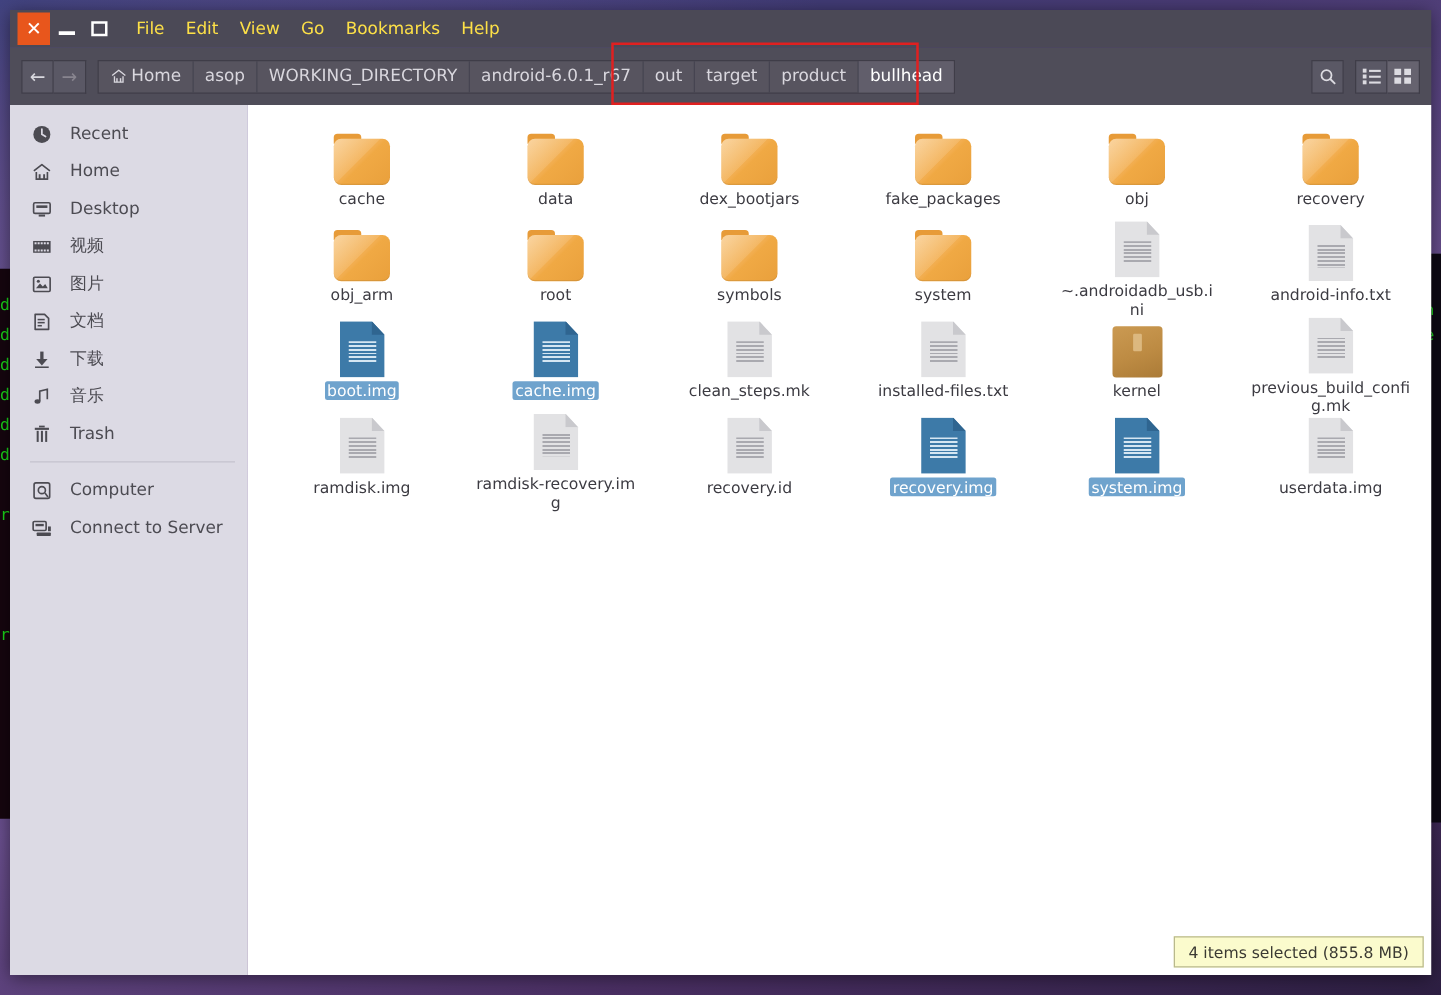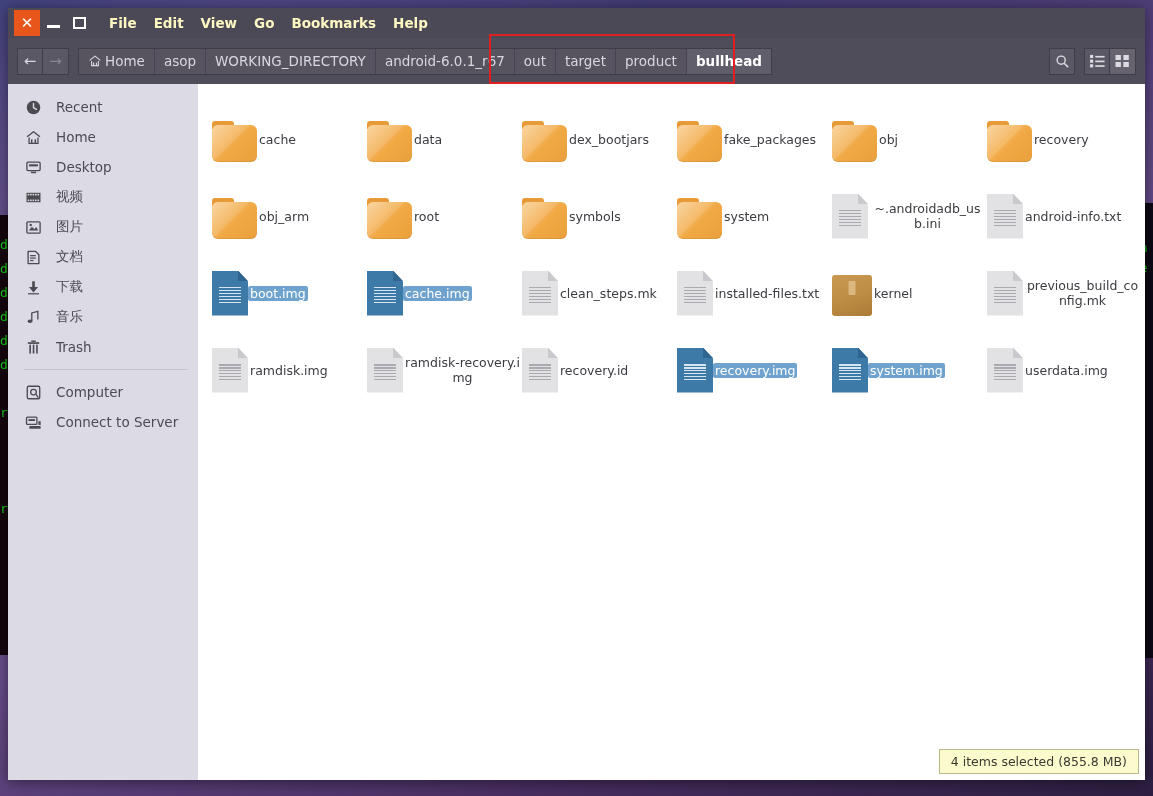"File" .menu-item { color: #fef9c3 -> #fde047; font-weight: bold -> none }
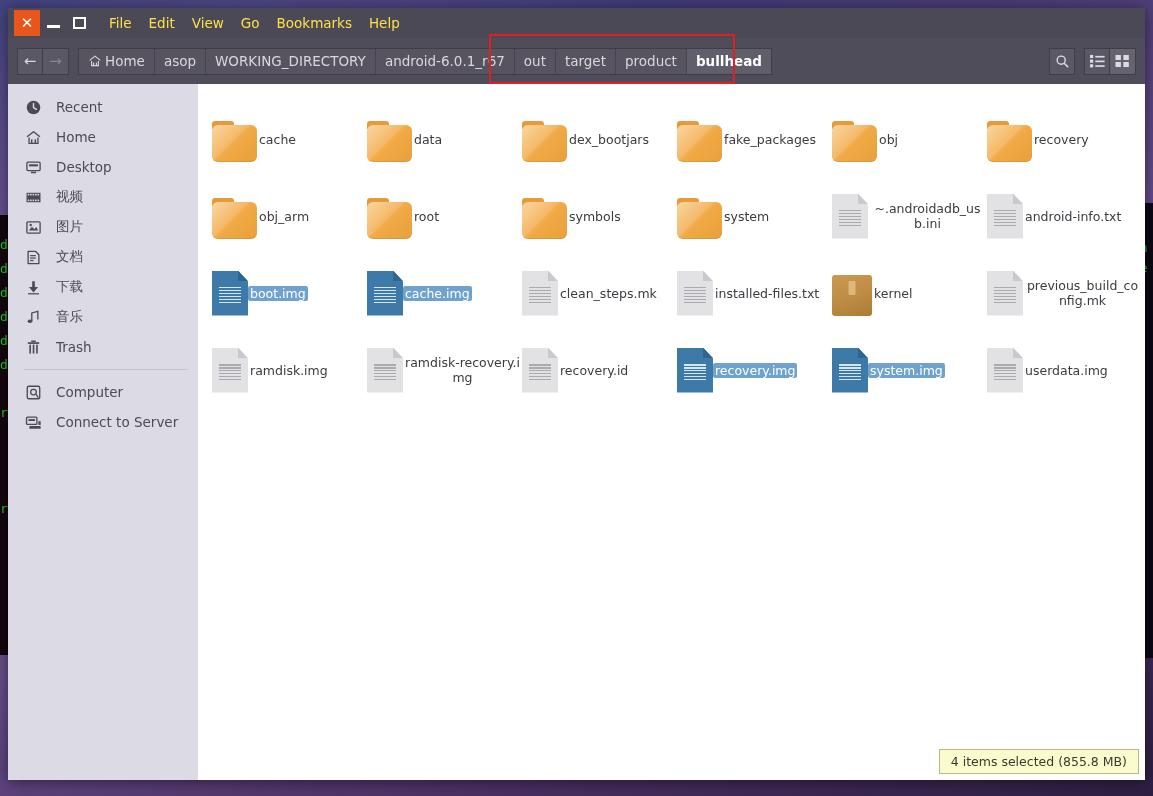"bullhead" .crumb.current { font-weight: bold -> normal }
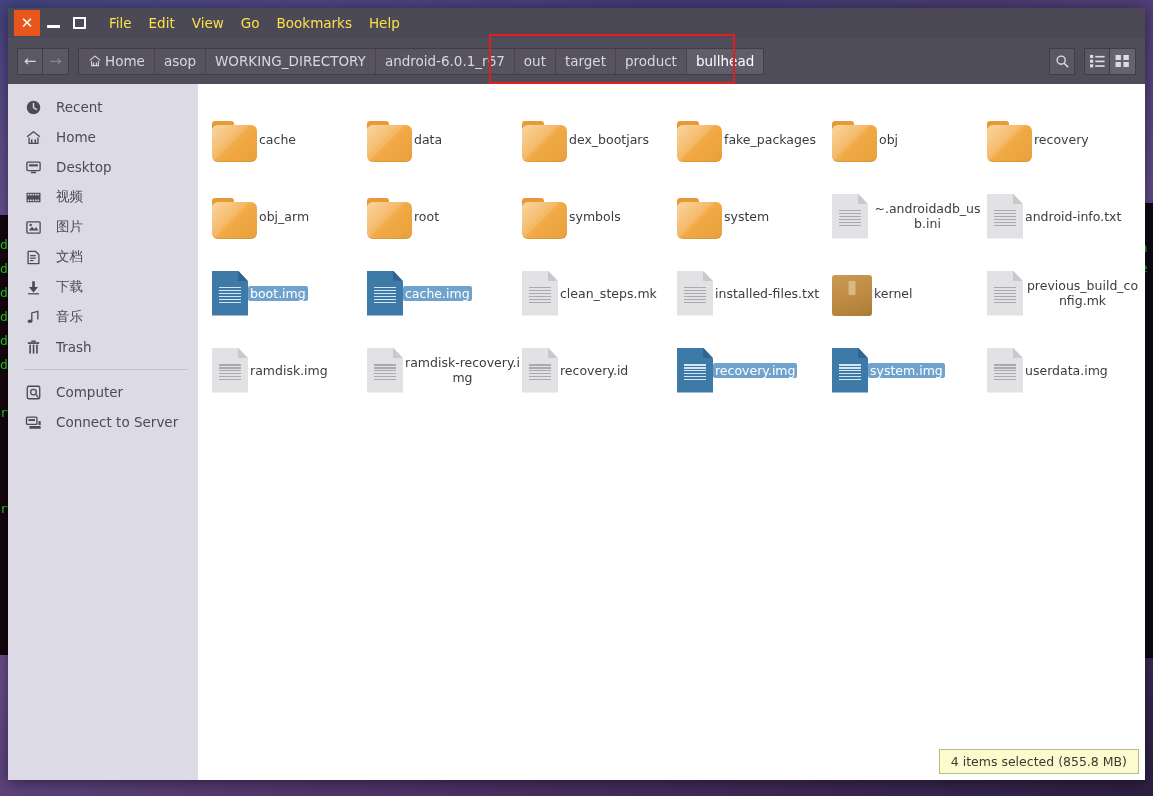"cache" .cell { flex-direction: row -> column }
